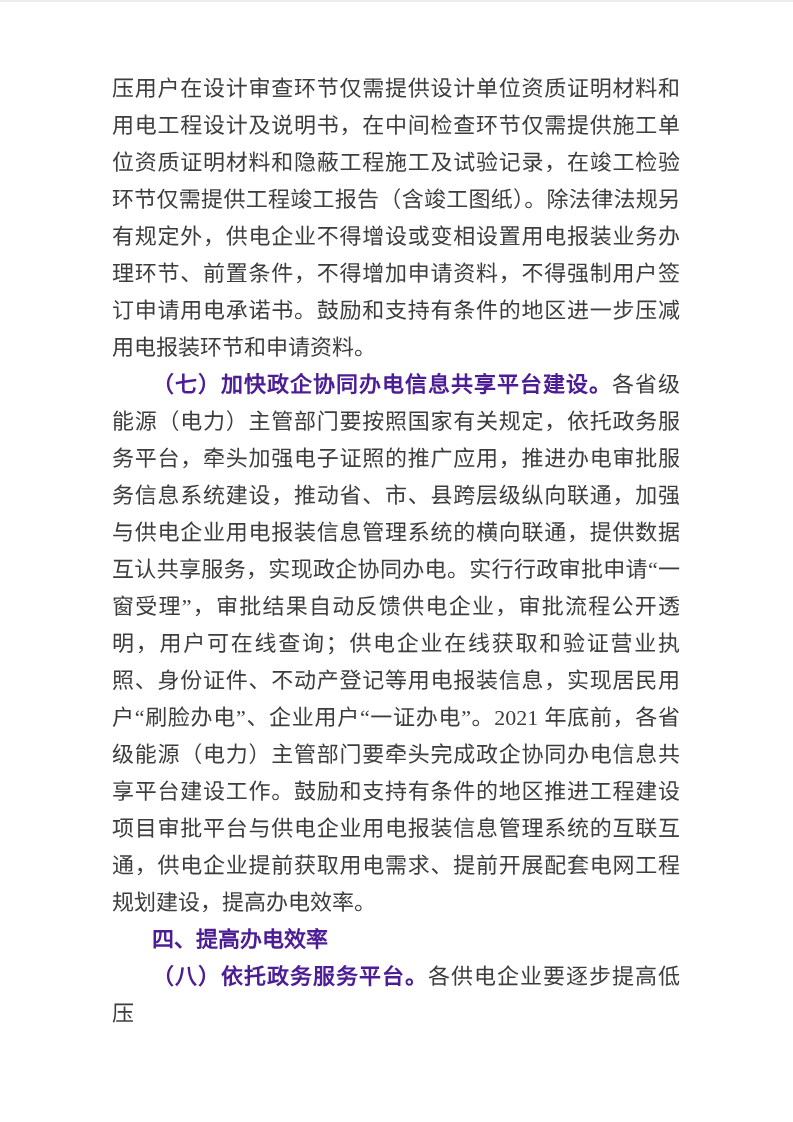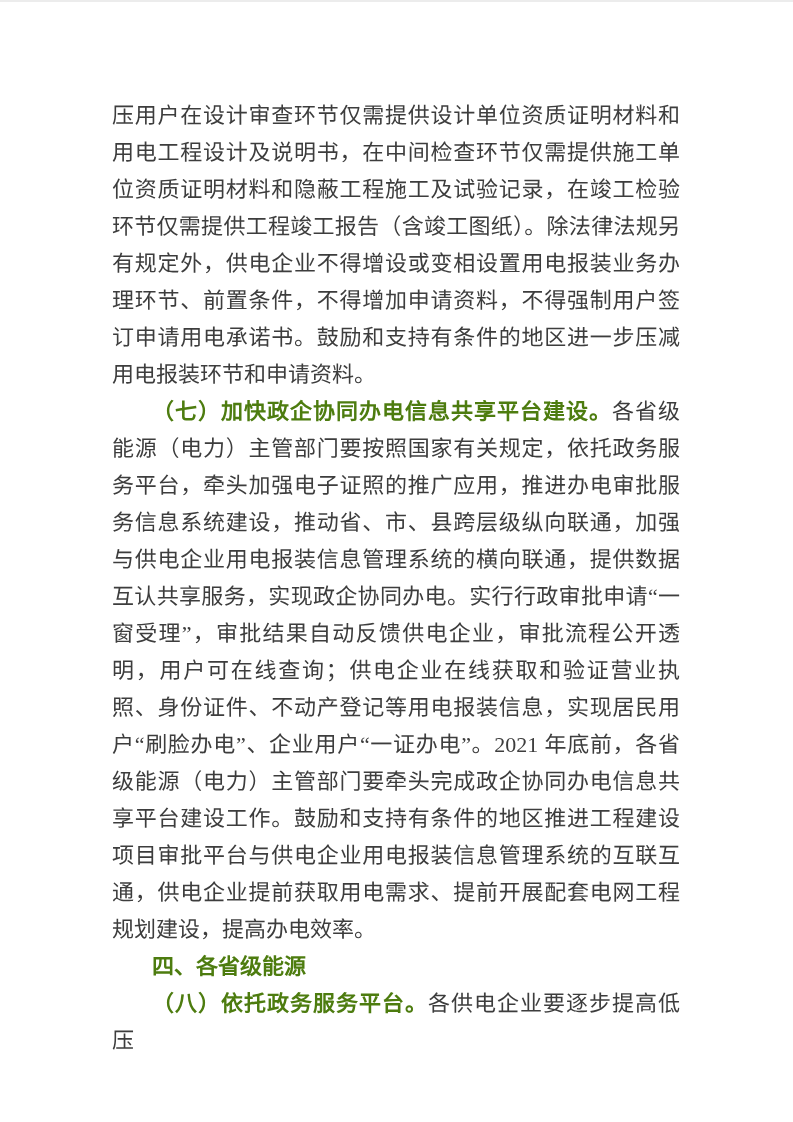"压用户在设计审查环节仅需提供设计单位资质证明材料和用电工程设计及说明书，在中间检" .content { padding: 95px 113px 0 112px -> 68px 113px 0 112px }
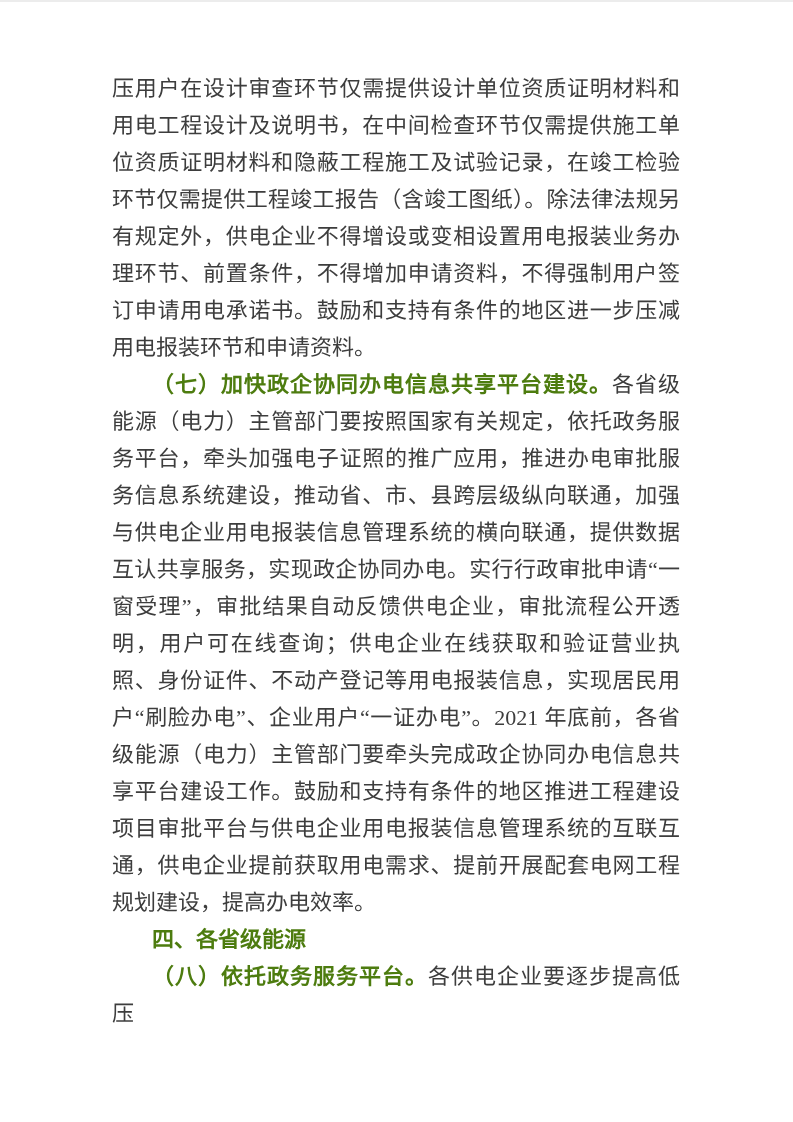"（七）加快政企协同办电信息共享平台建设。" .run-bold { color: #4d7c0f -> #4c1d95 }
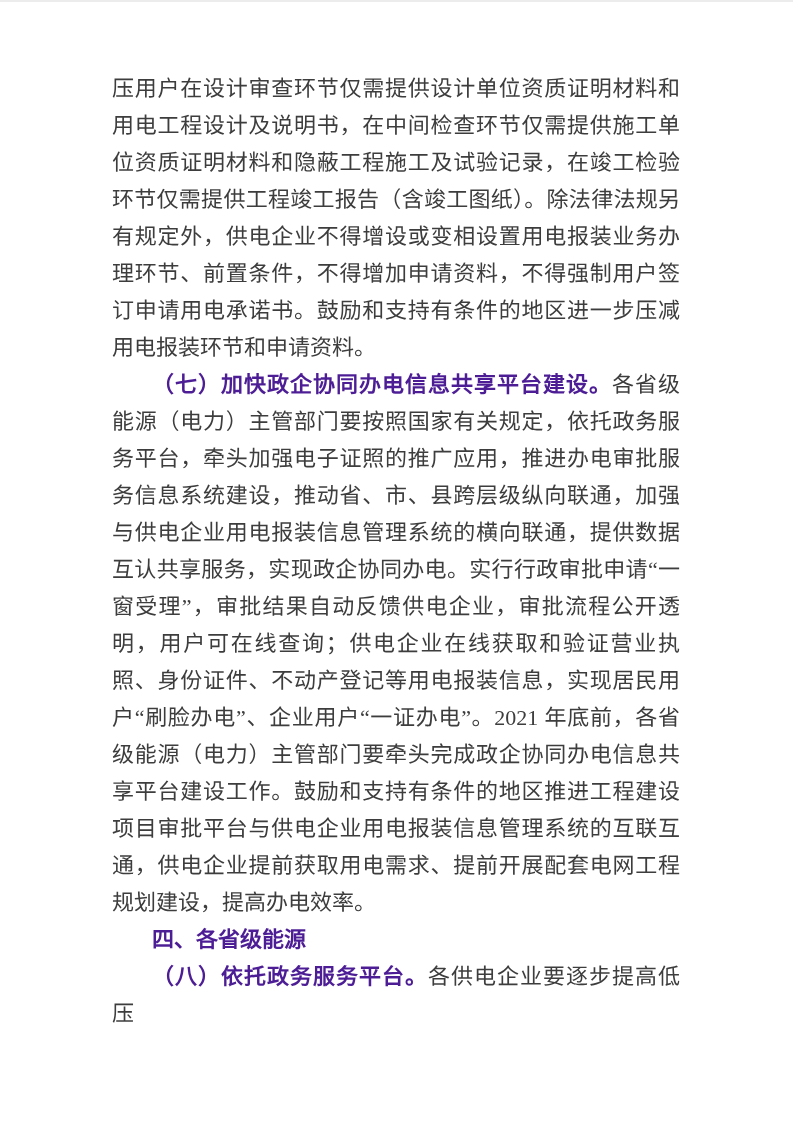"四、各省级能源" span.run-bold { text: 各省级能源 -> 提高办电效率 }
